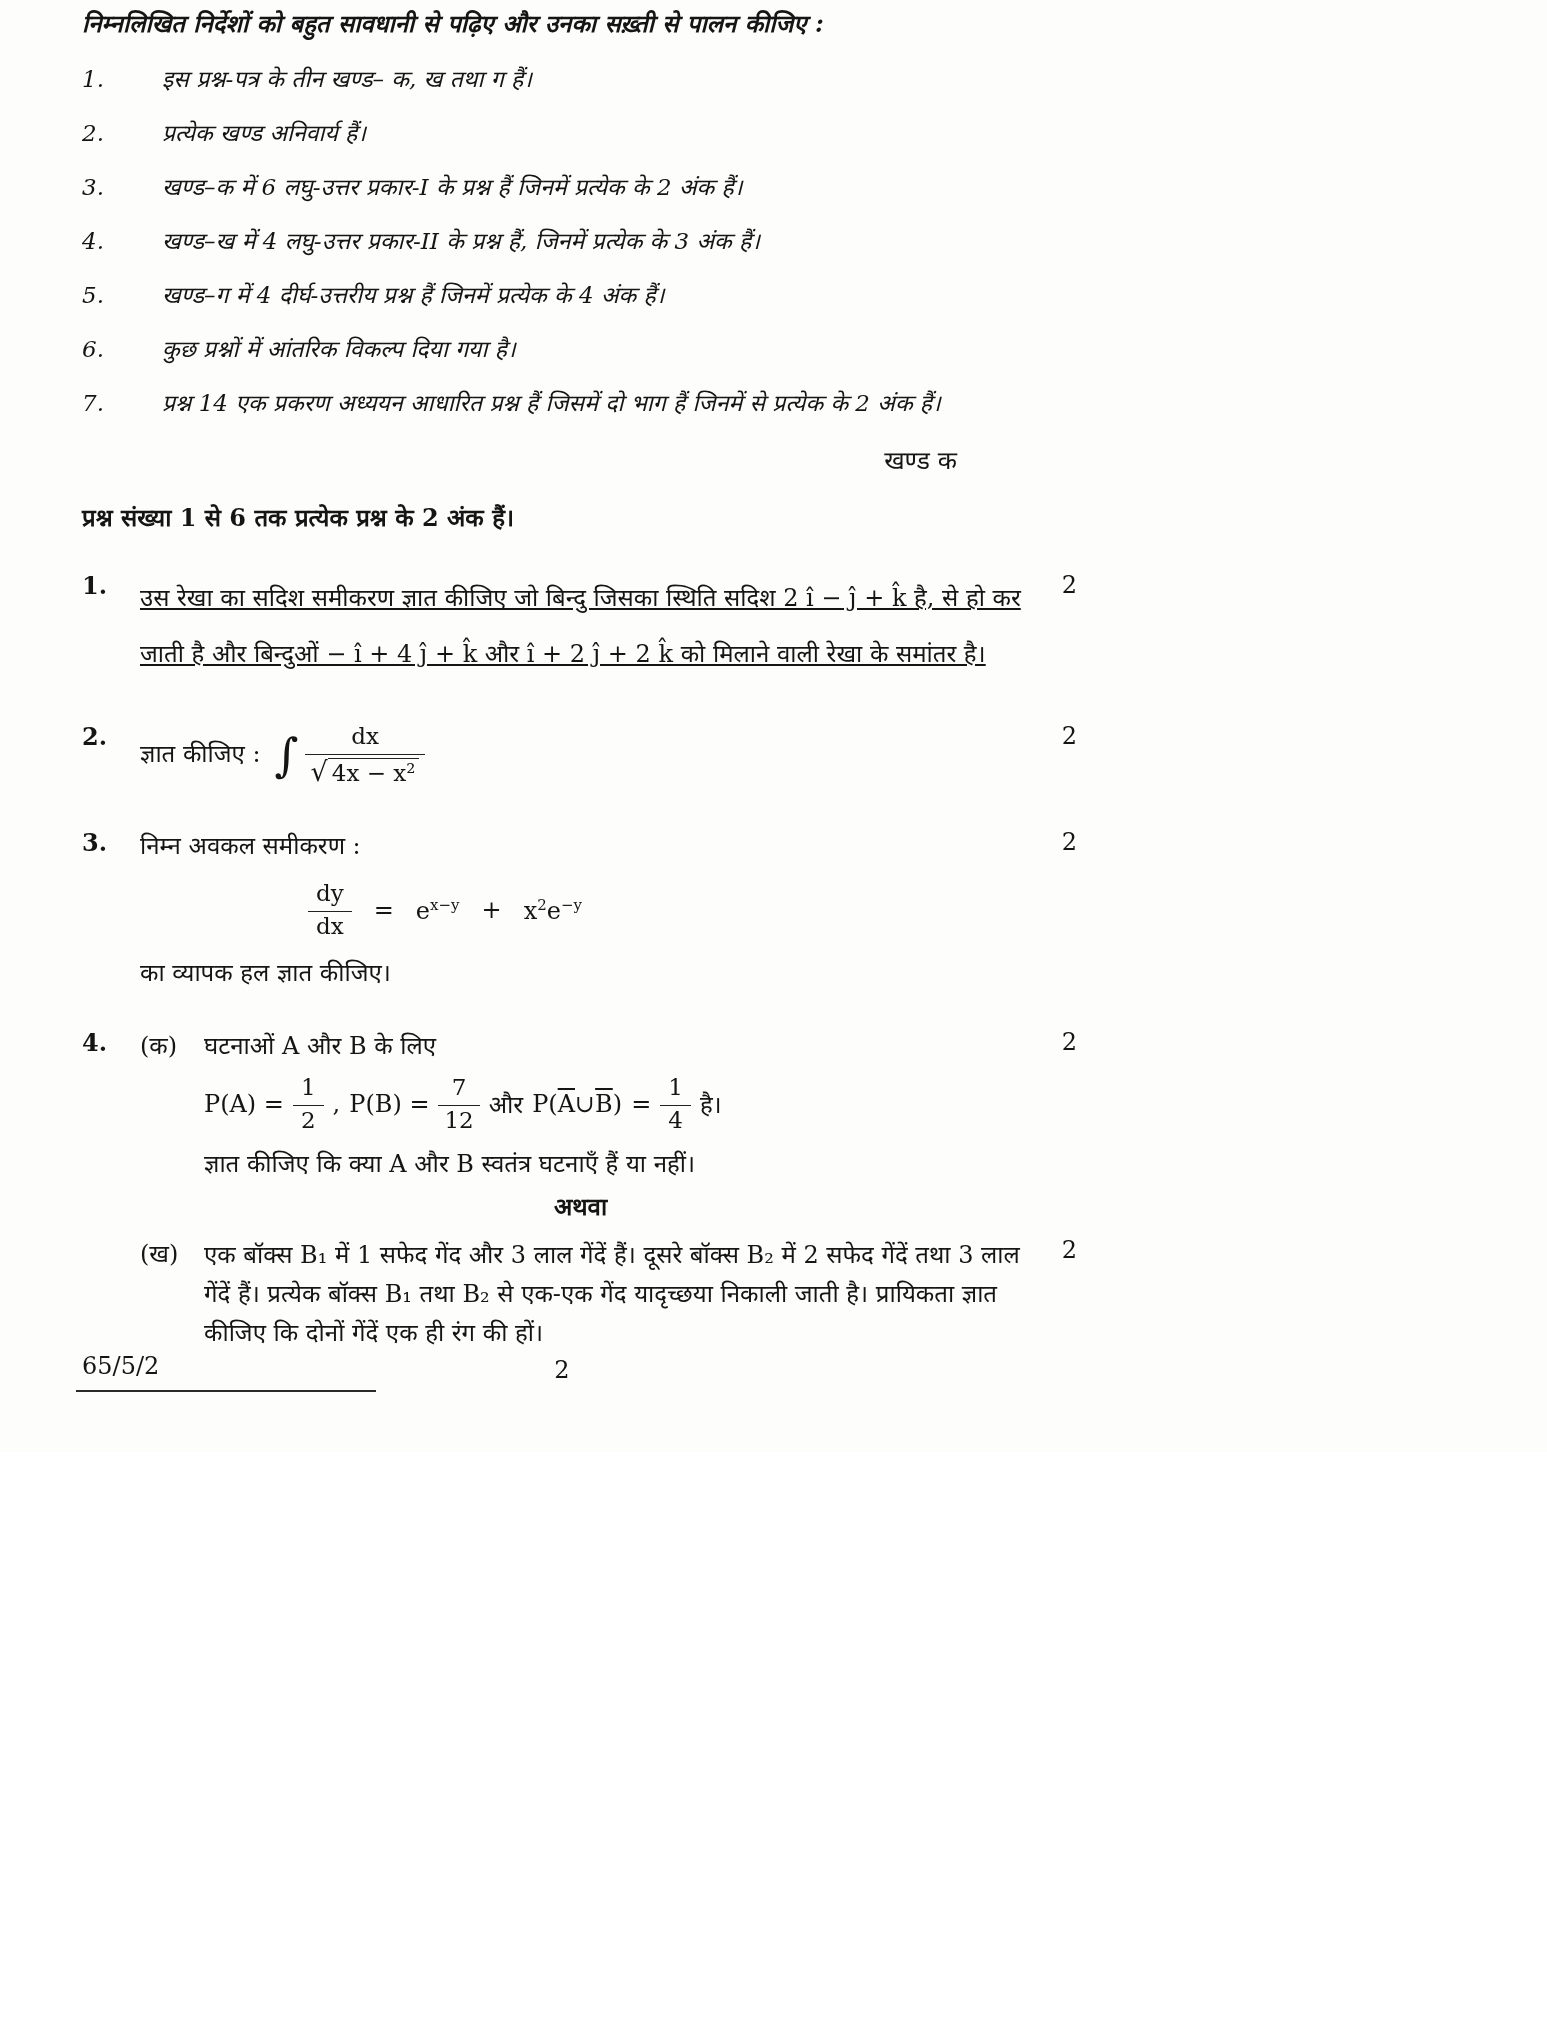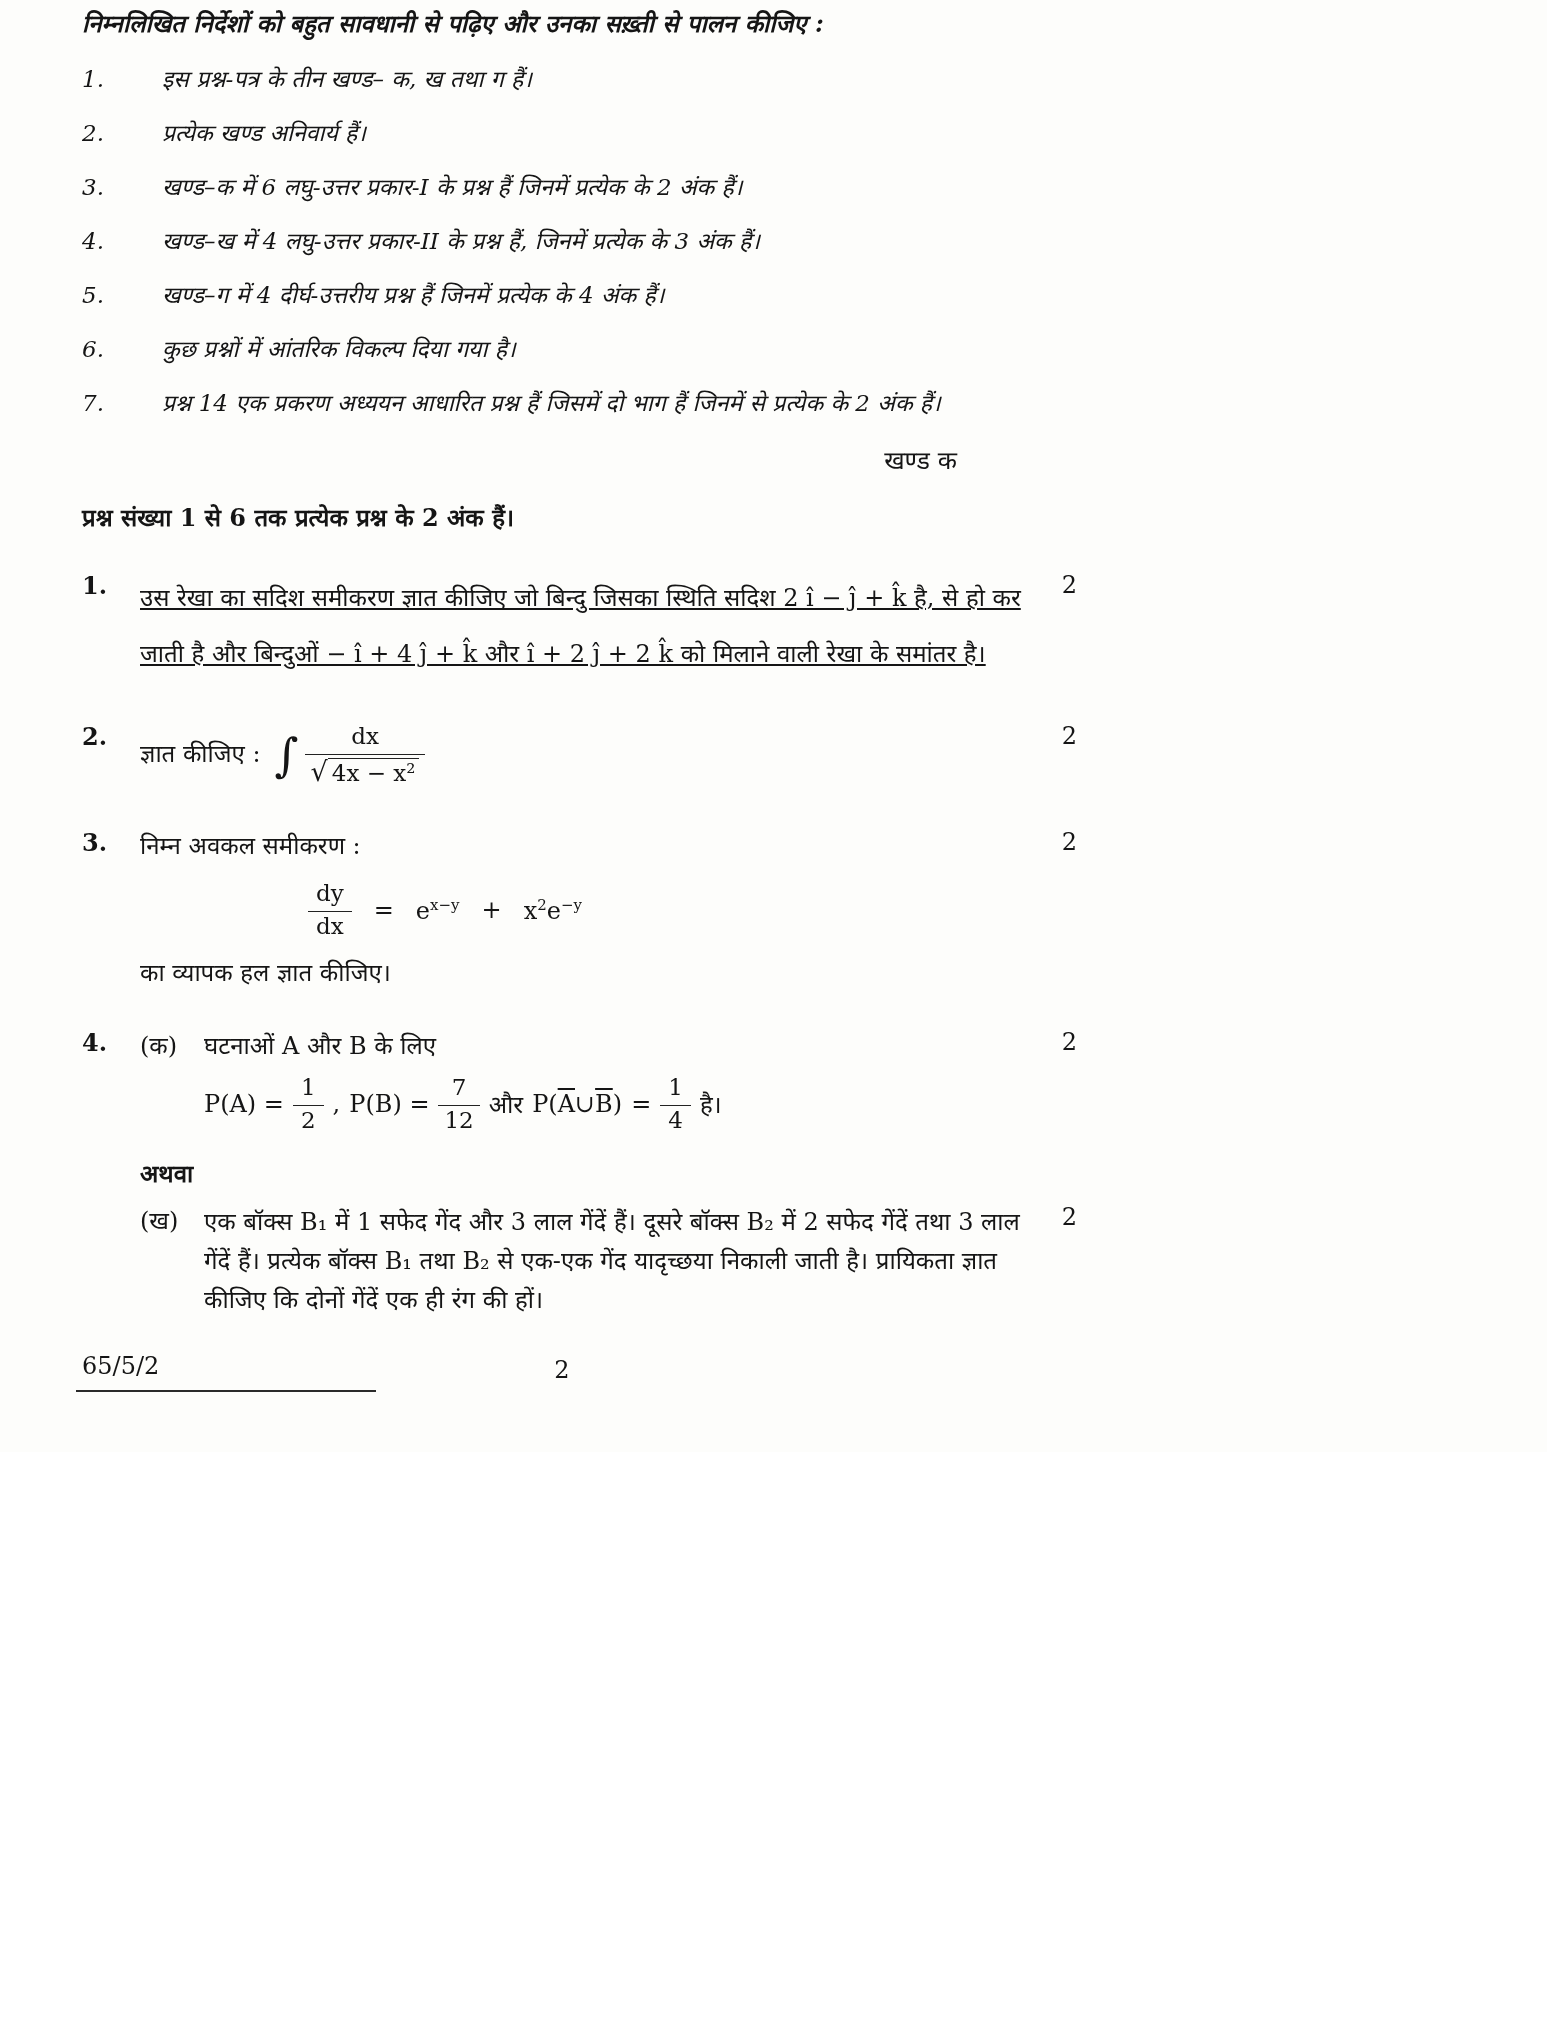"ज्ञात कीजिए कि क्या A" p.q4a-outro { html: none -> <p>ज्ञात कीजिए कि क्या A और B स्वतंत्र घटनाएँ हैं या नहीं।</p> }
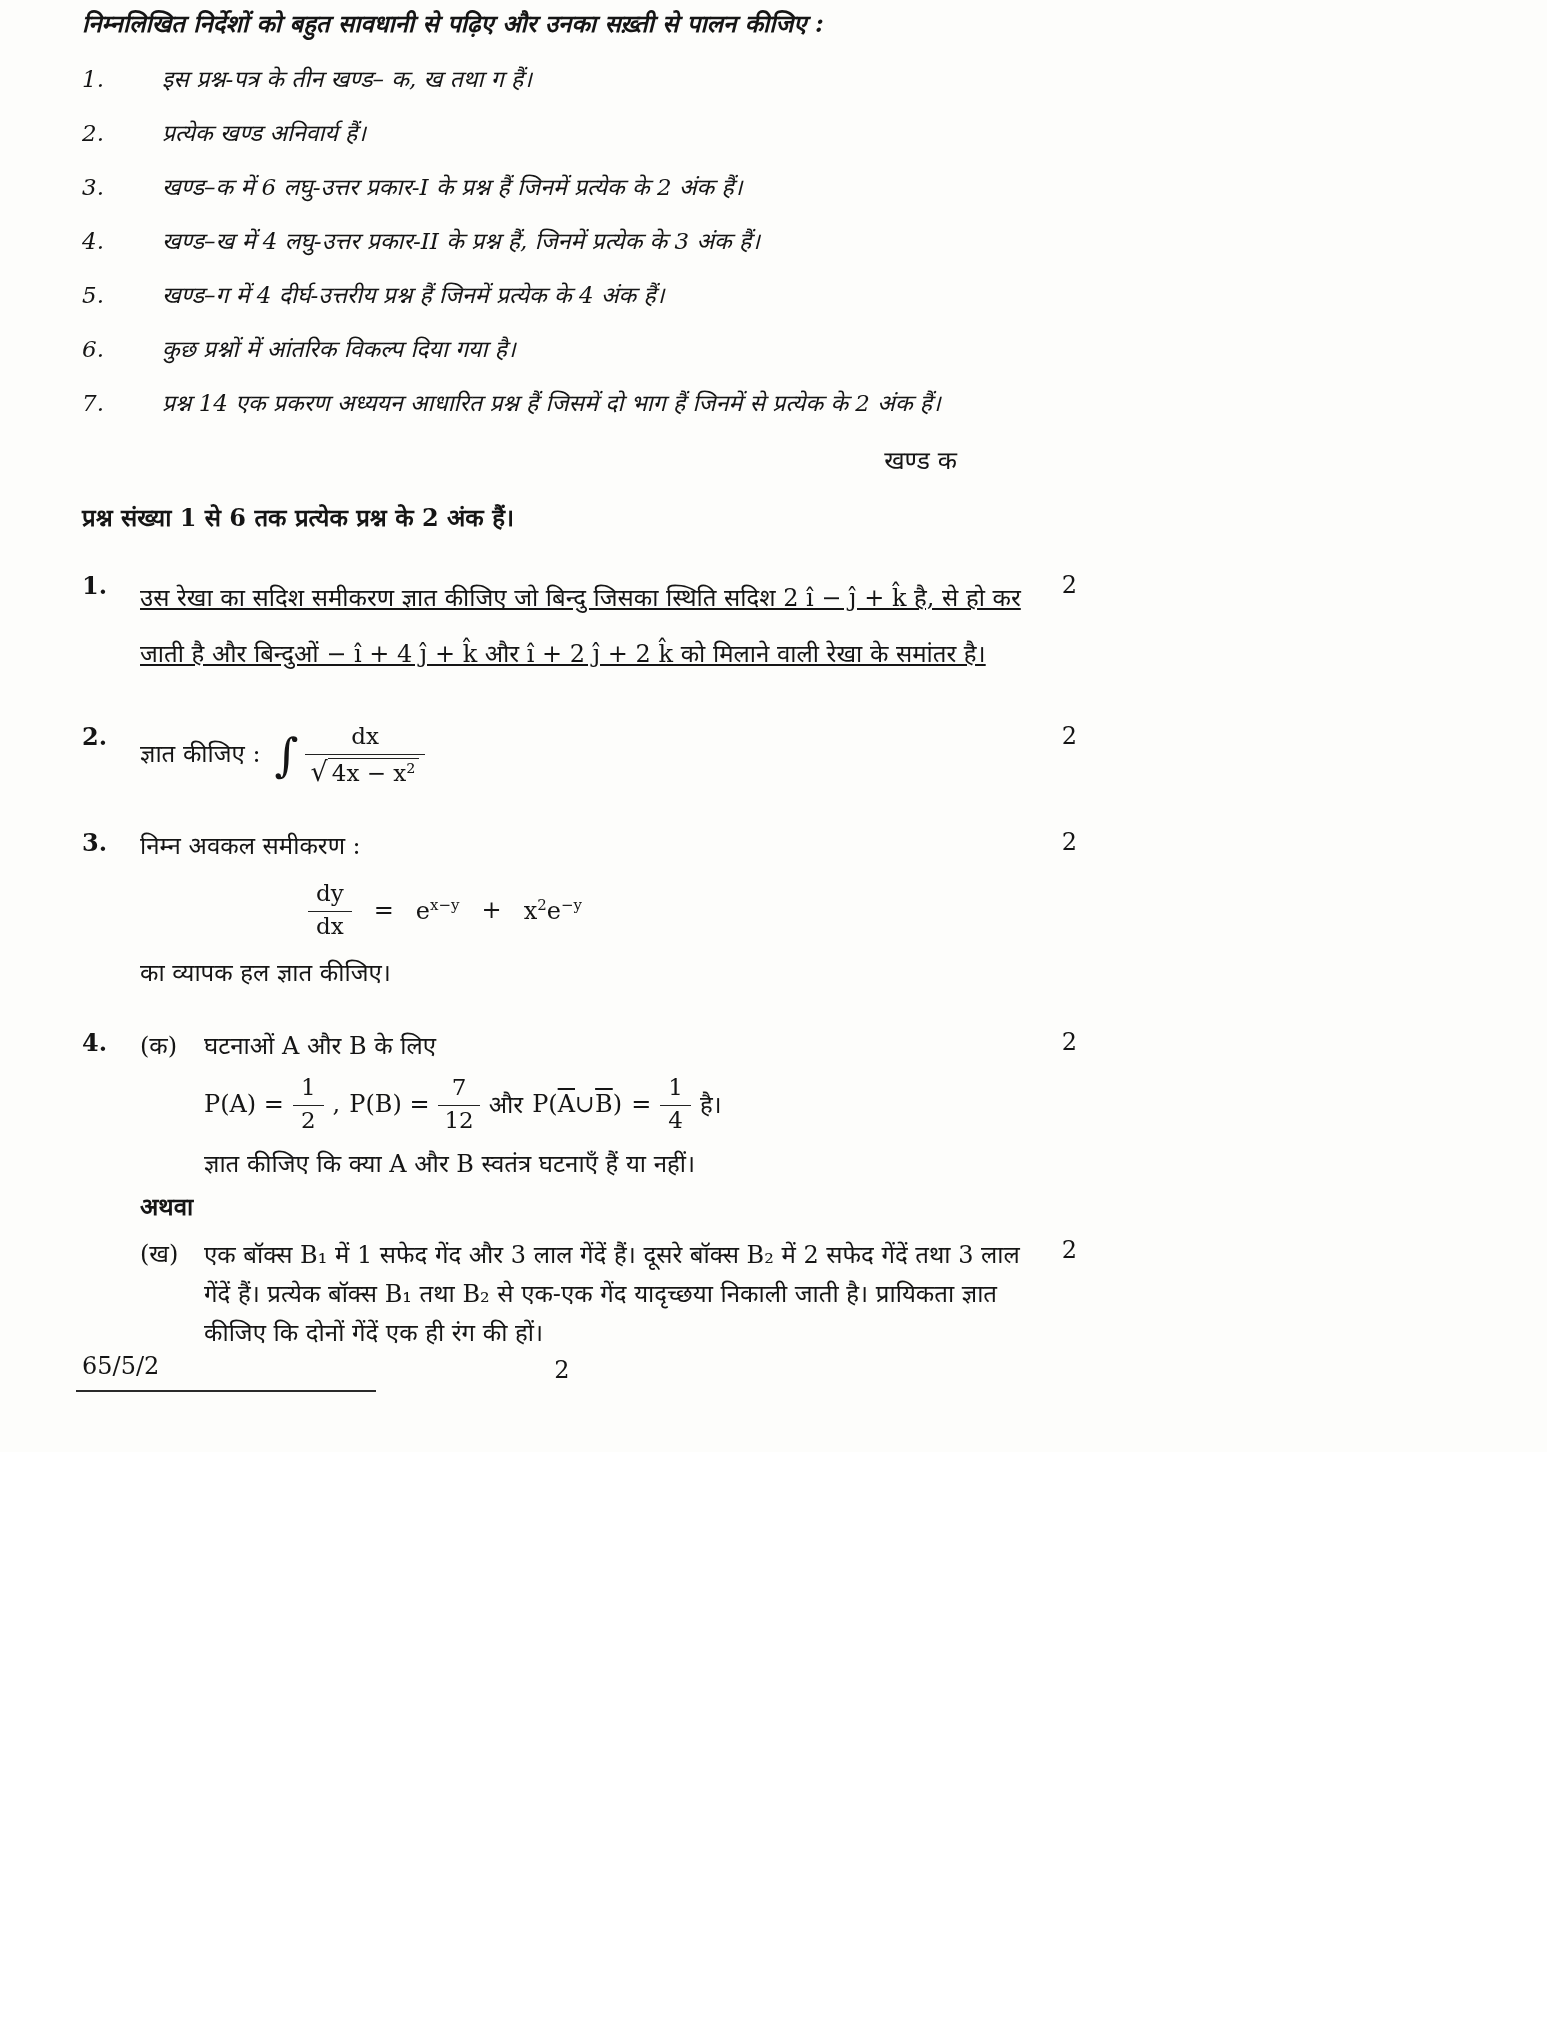"अथवा" .or-row .qbody { text-align: left -> center }
